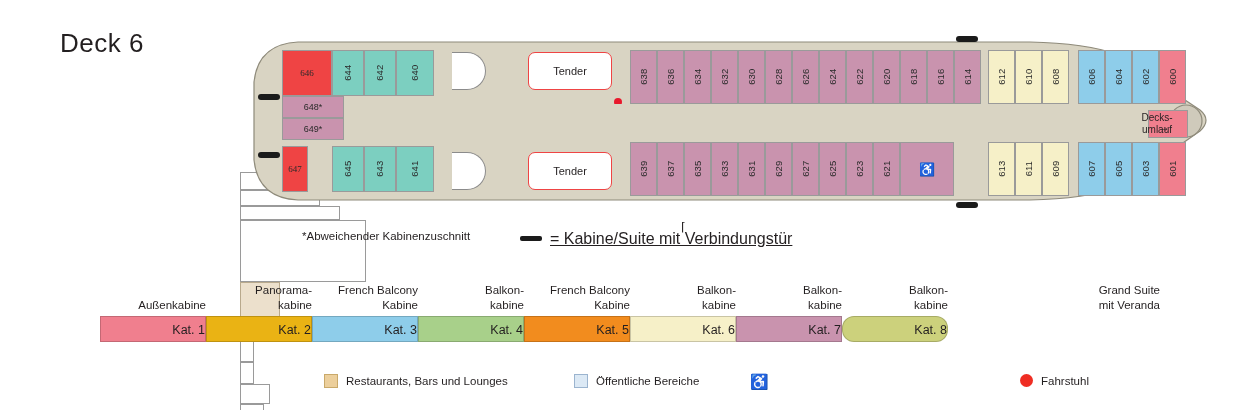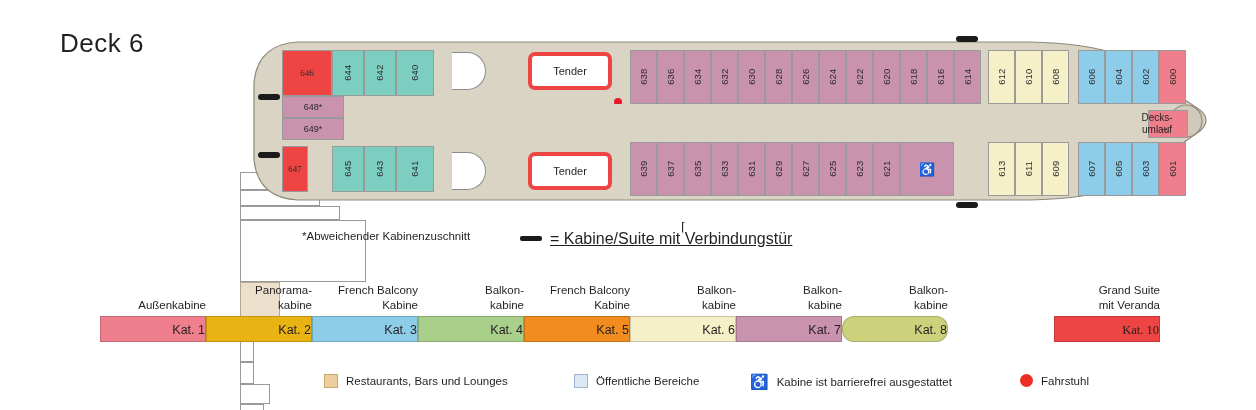"Tender" .tender { border: 4px solid #ef4444 -> 1px solid #ef4444 }
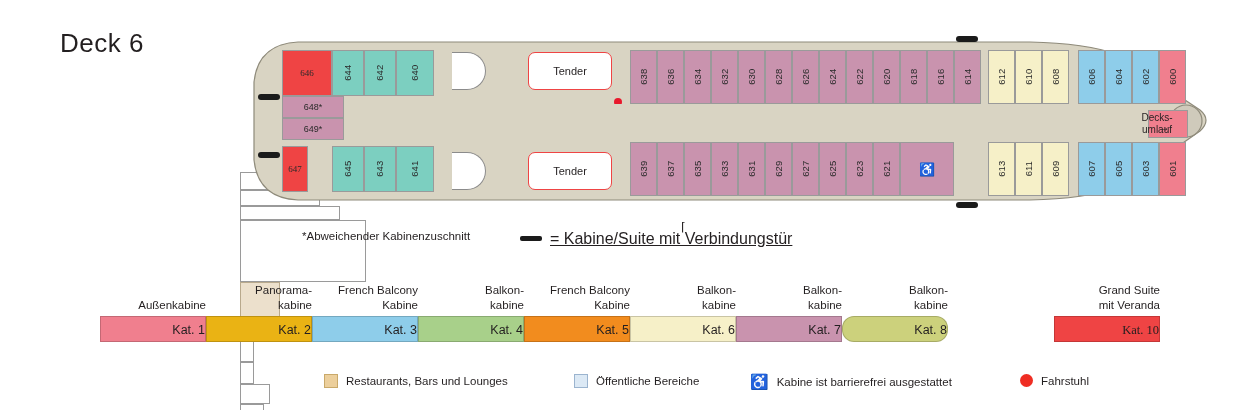"Kat. 10" div.chip { html: <div>Kat. 10</div> -> none }
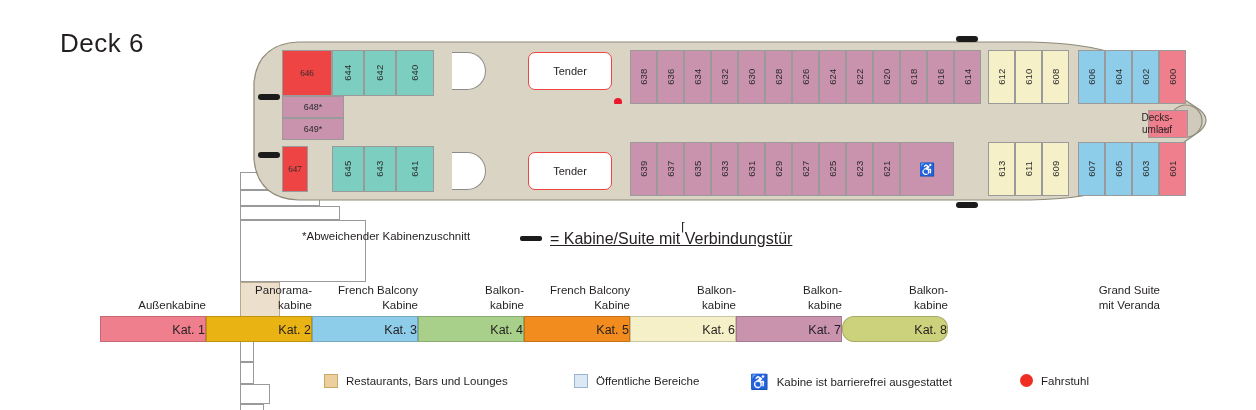"Kabine ist barrierefrei ausgestattet" span { html: <span>Kabine ist barrierefrei ausgestattet</span> -> none }
